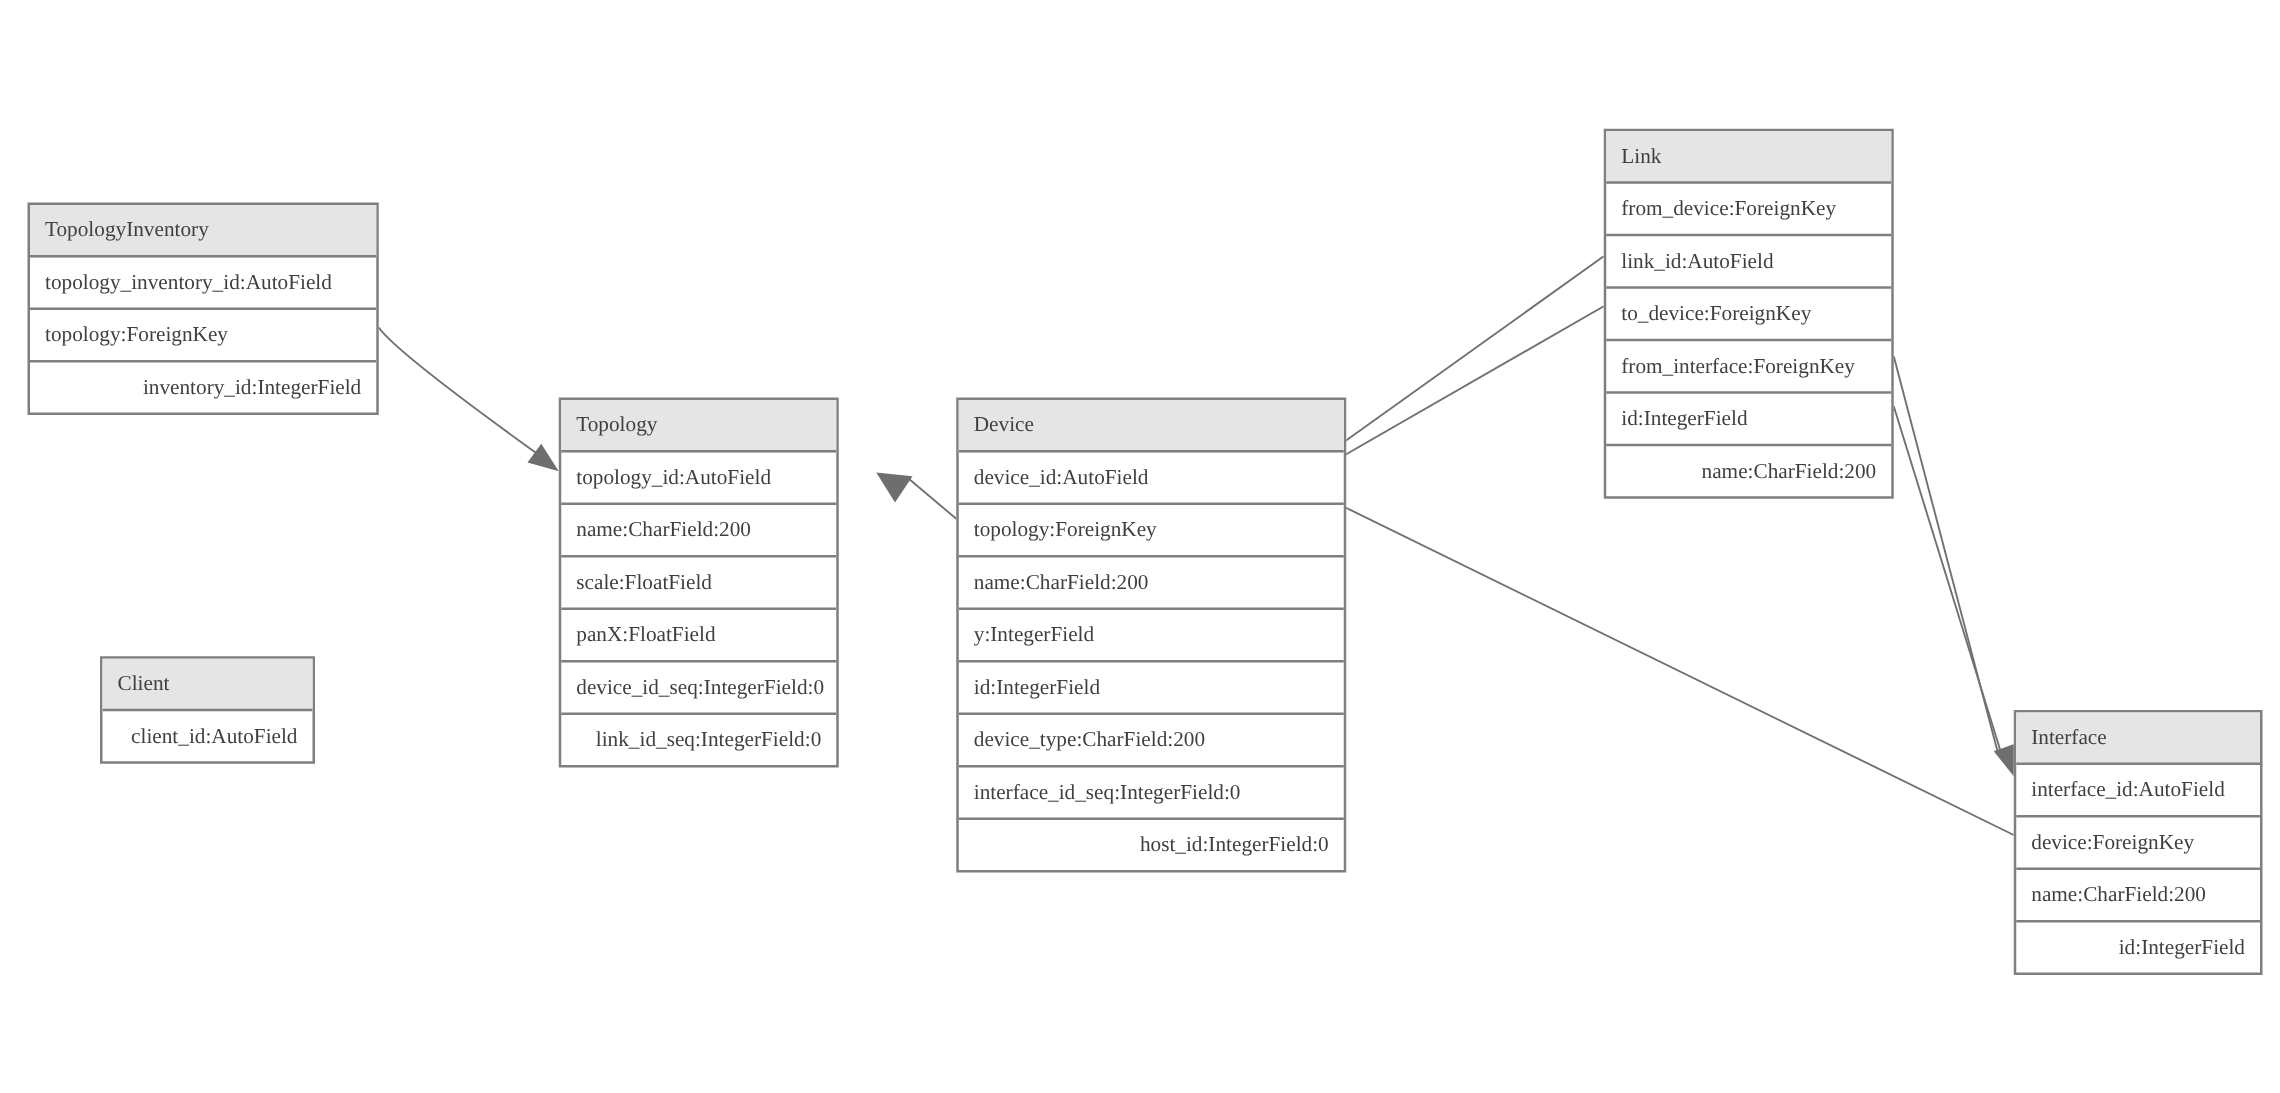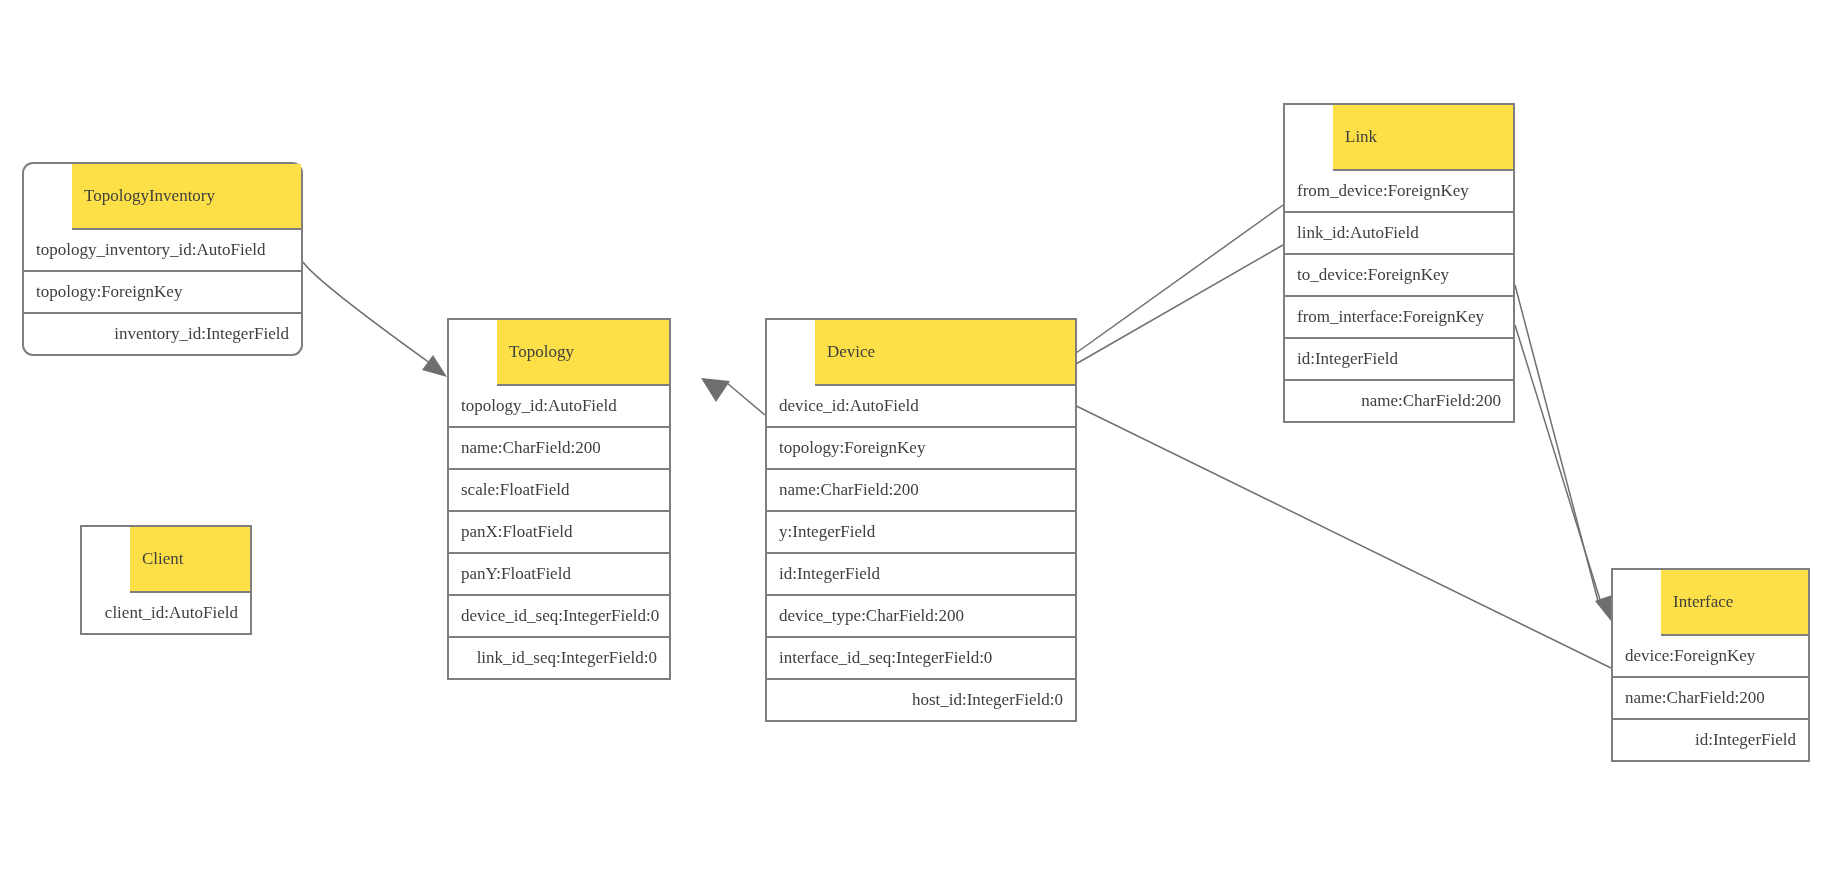"Link" .entity .hdr { background: #fde047 -> #e5e5e5; margin-left: 48px -> none; padding: 12px 12px -> 0 12px }
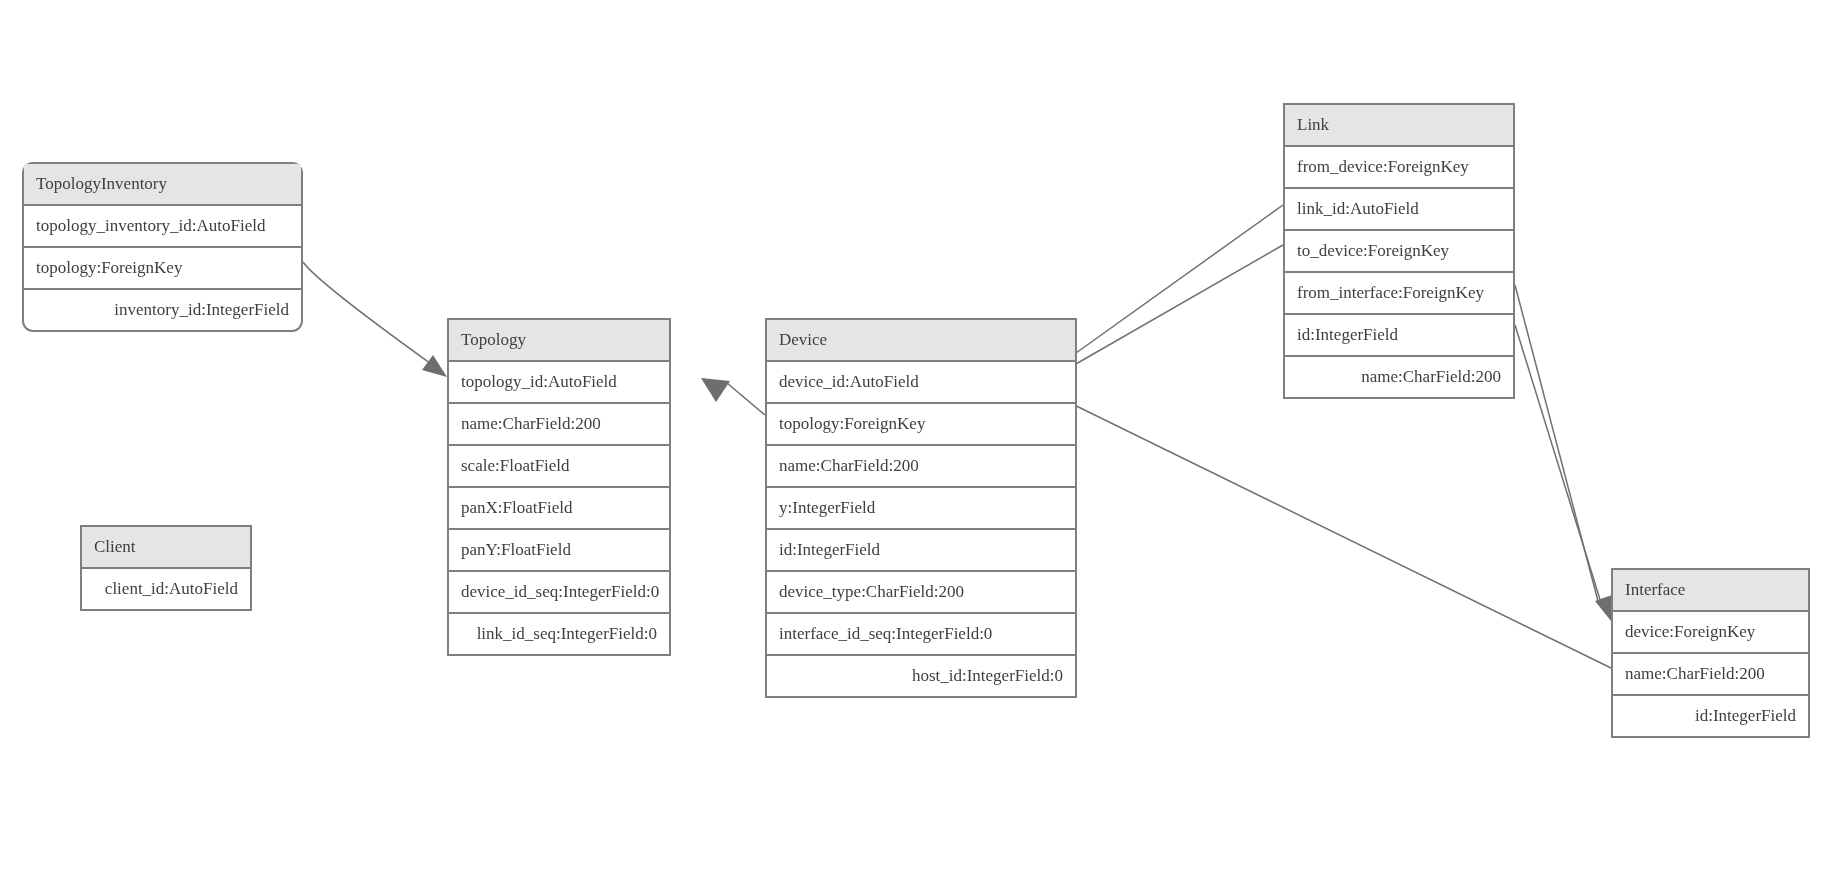"TopologyInventory" div.entity { border-radius: 11px -> none }
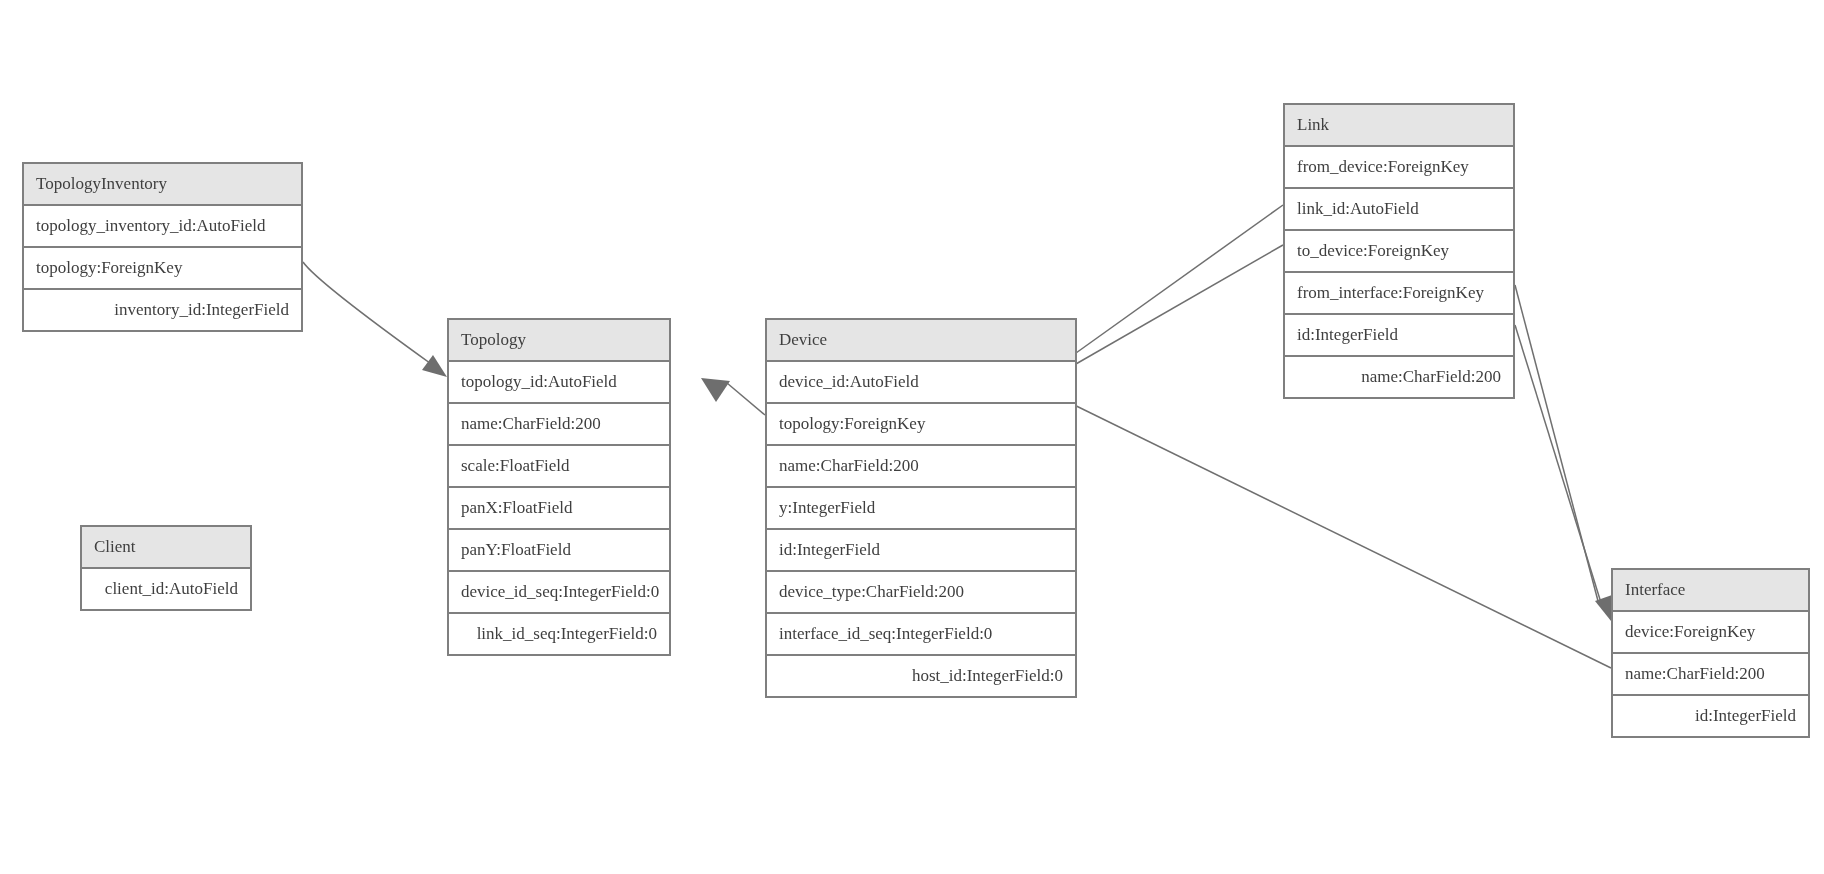"panY:FloatField" div.row { html: <div>panY:FloatField</div> -> none }
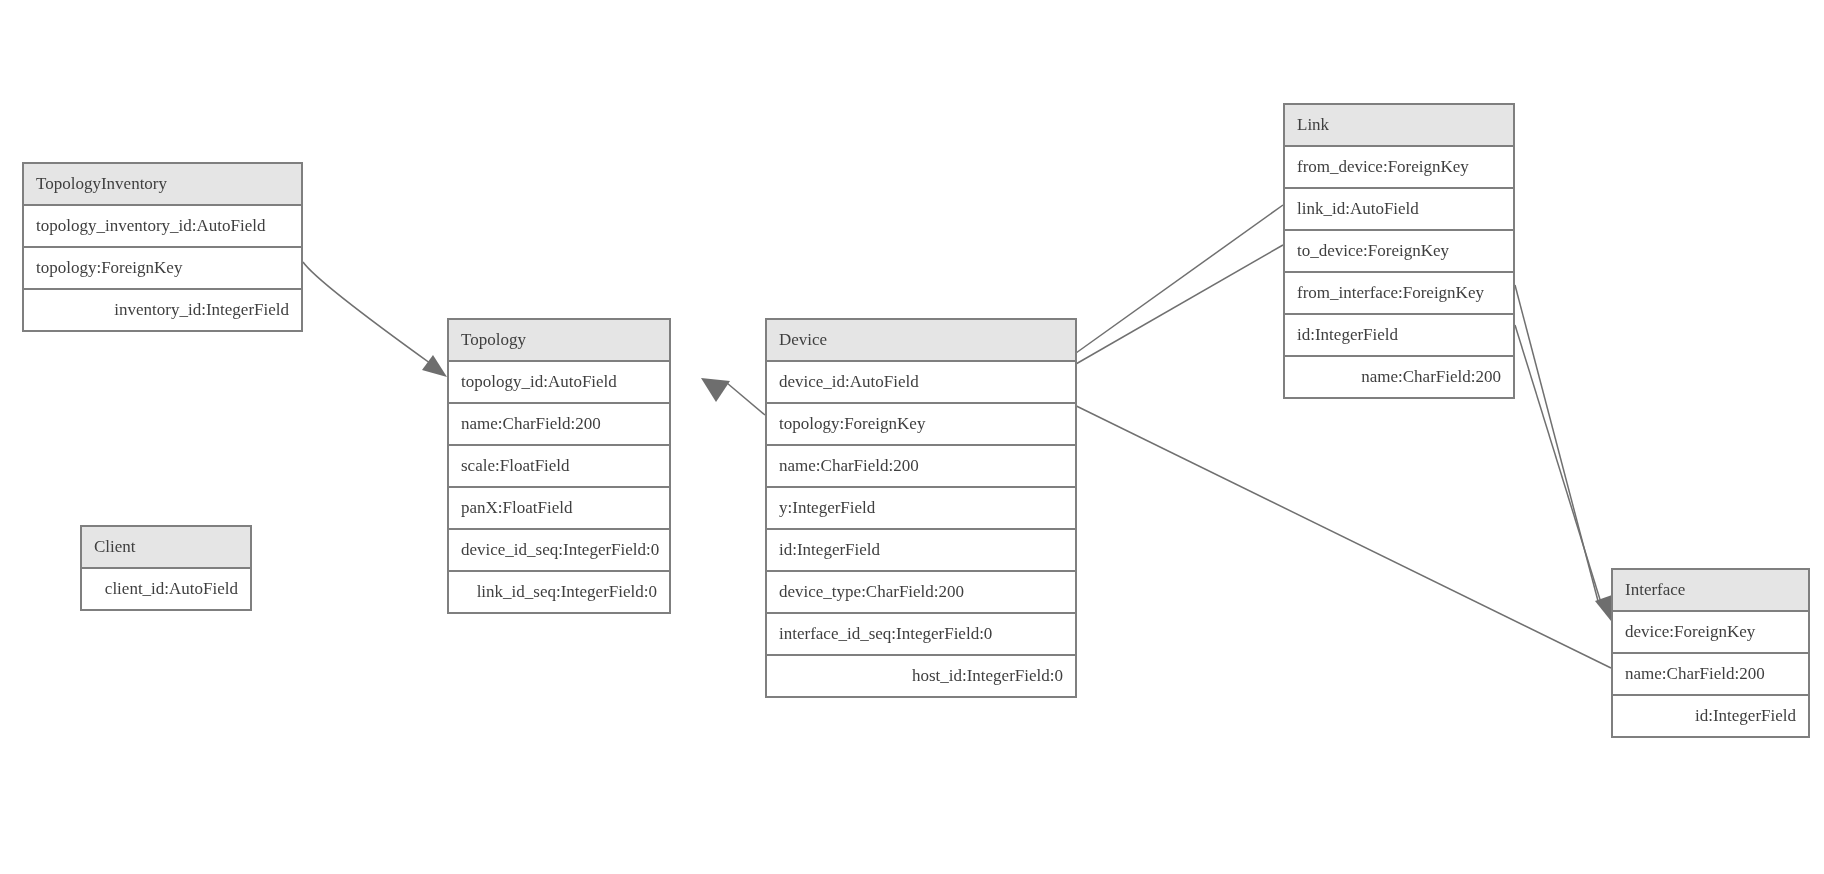"interface_id:AutoField" div.row { html: none -> <div>interface_id:AutoField</div> }
